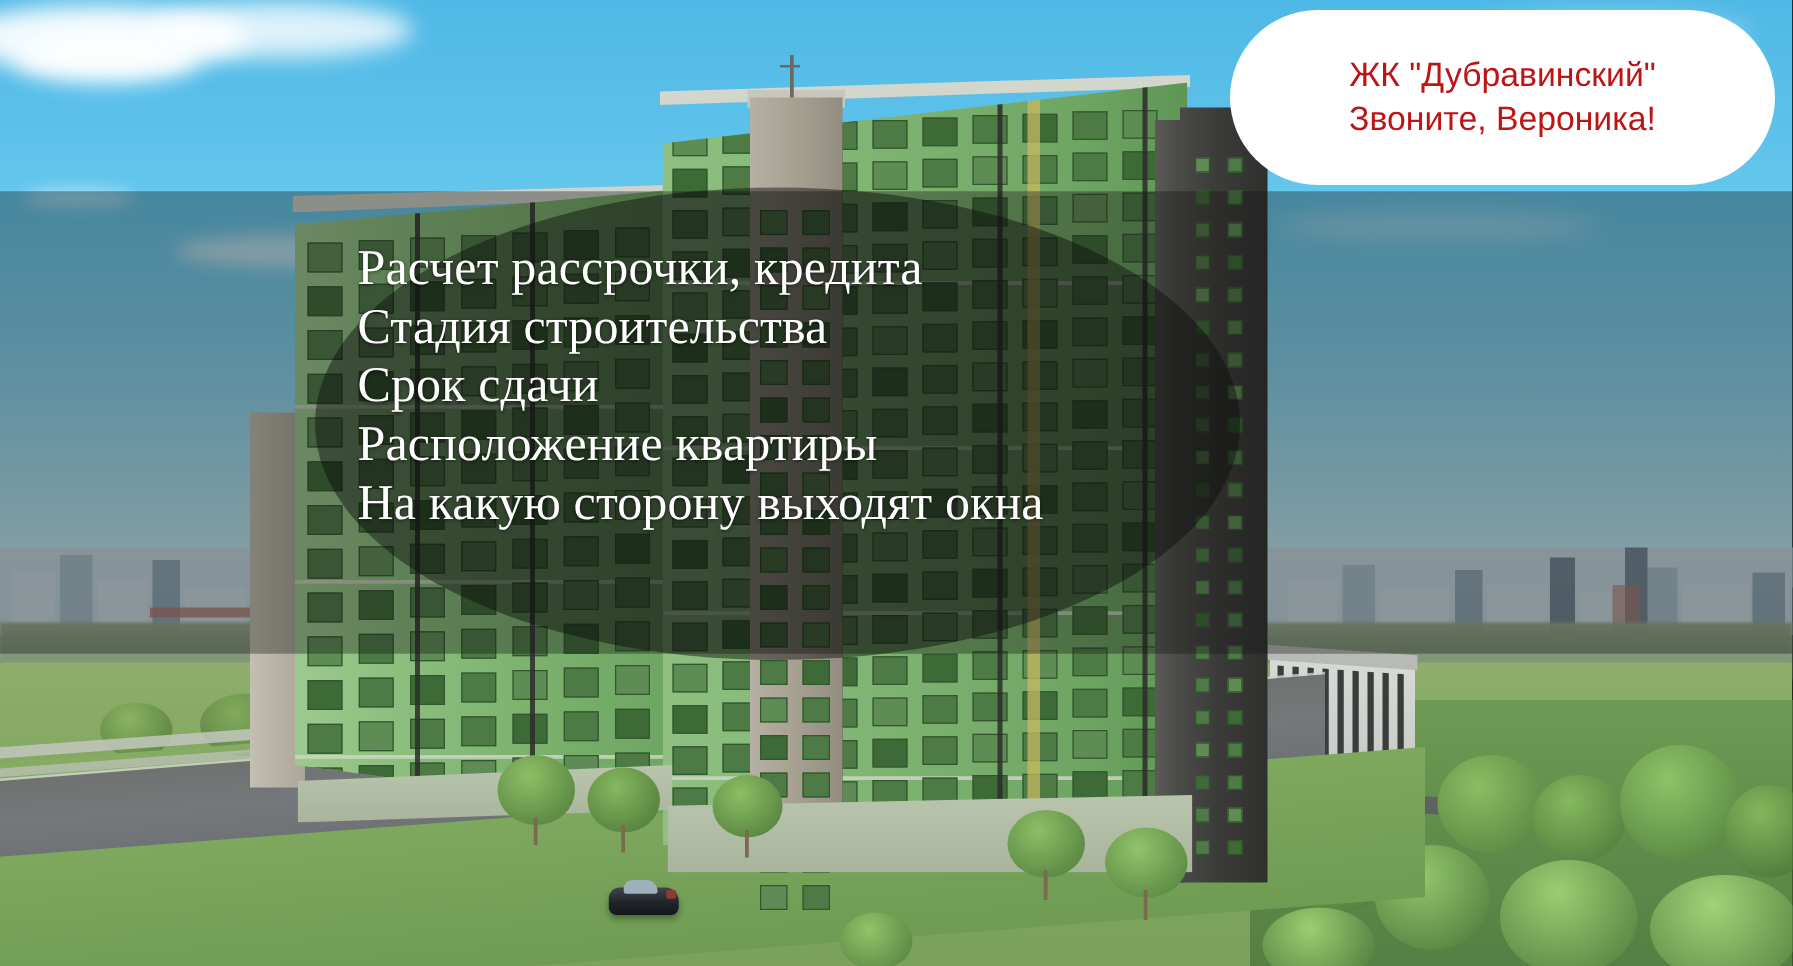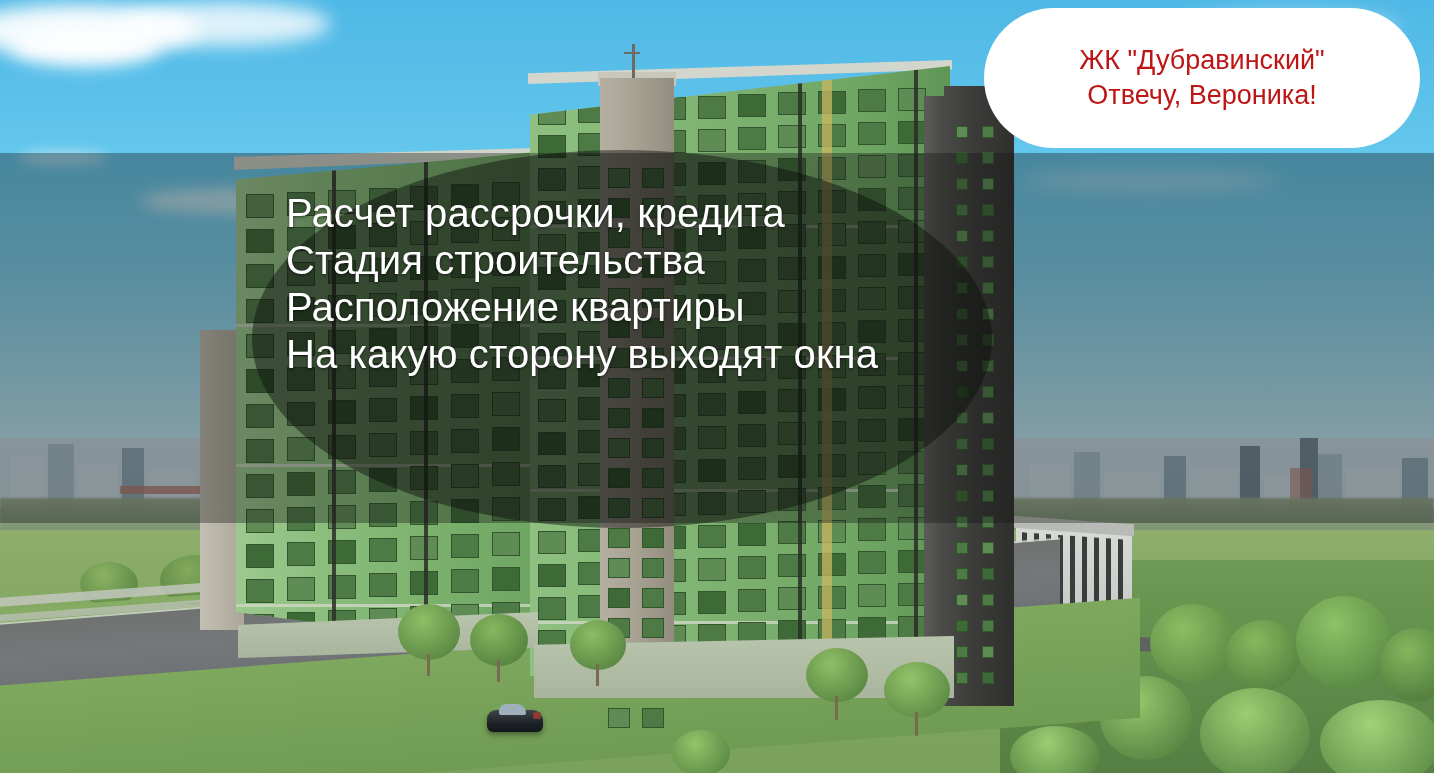"Отвечу, Вероника!" div { text: Отвечу -> Звоните }
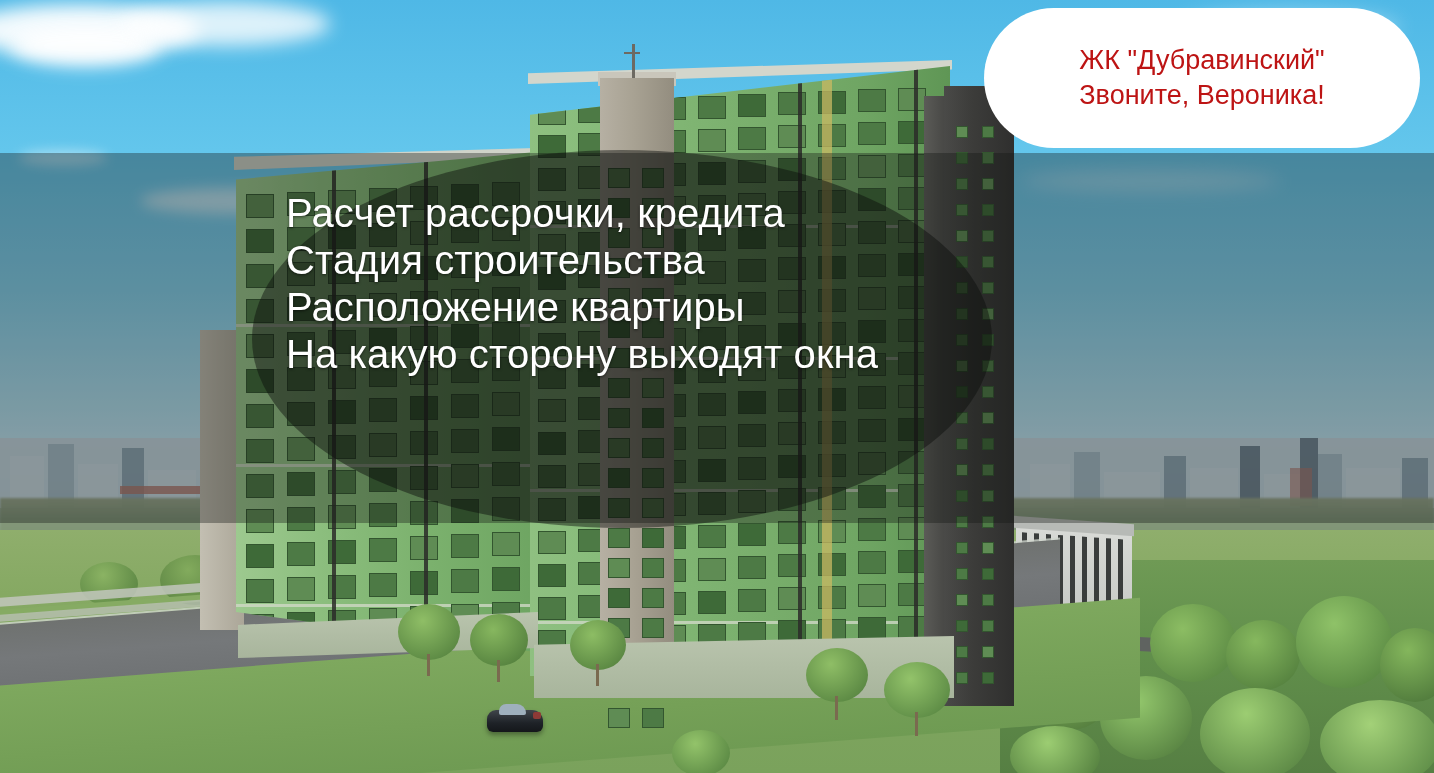"Расчет рассрочки, кредита" .overlay-text div { font-family: none -> Liberation Serif, serif }
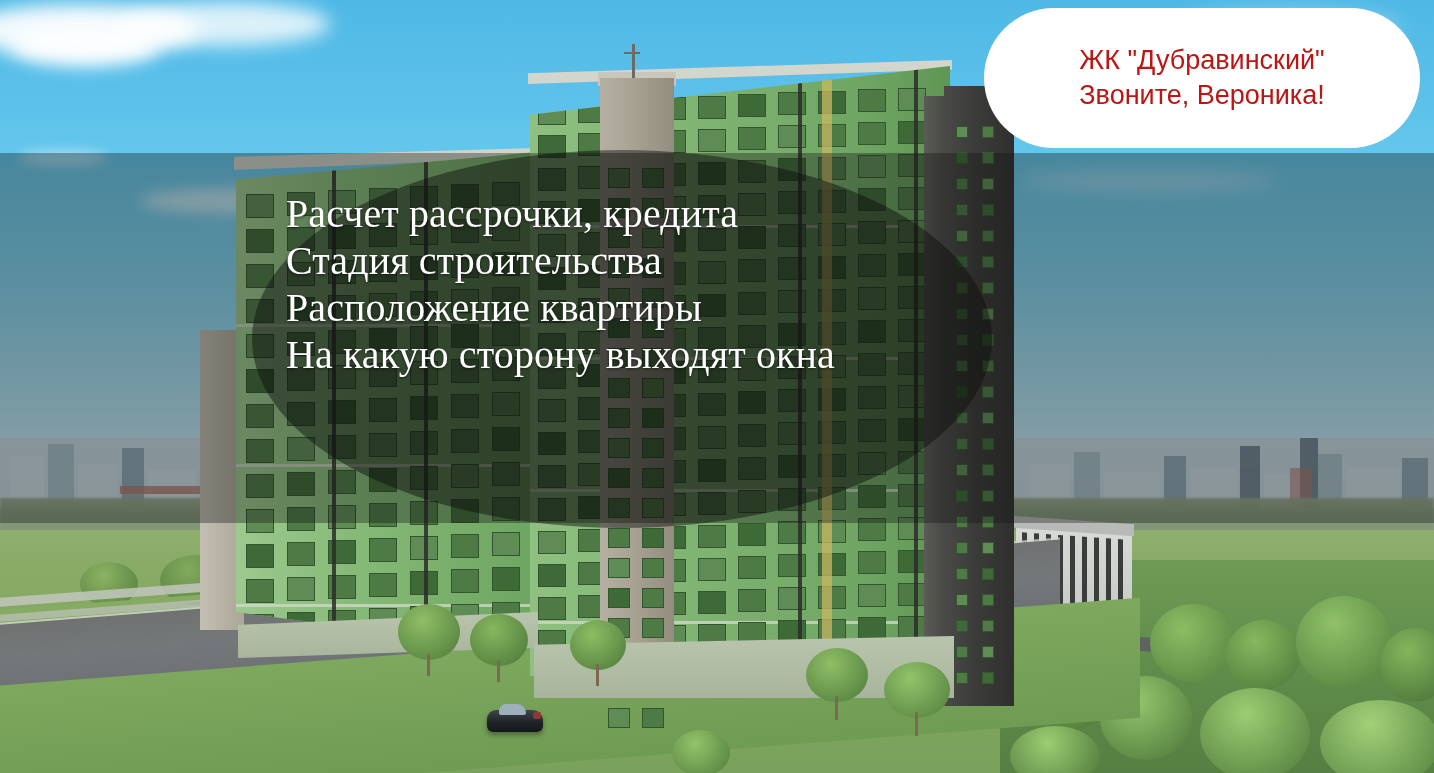"Срок сдачи" div { html: none -> <div>Срок сдачи</div> }
